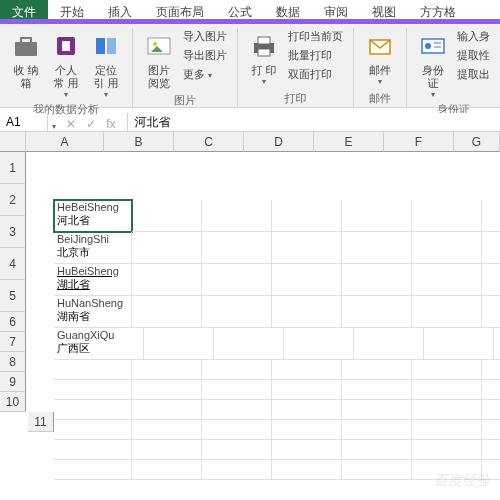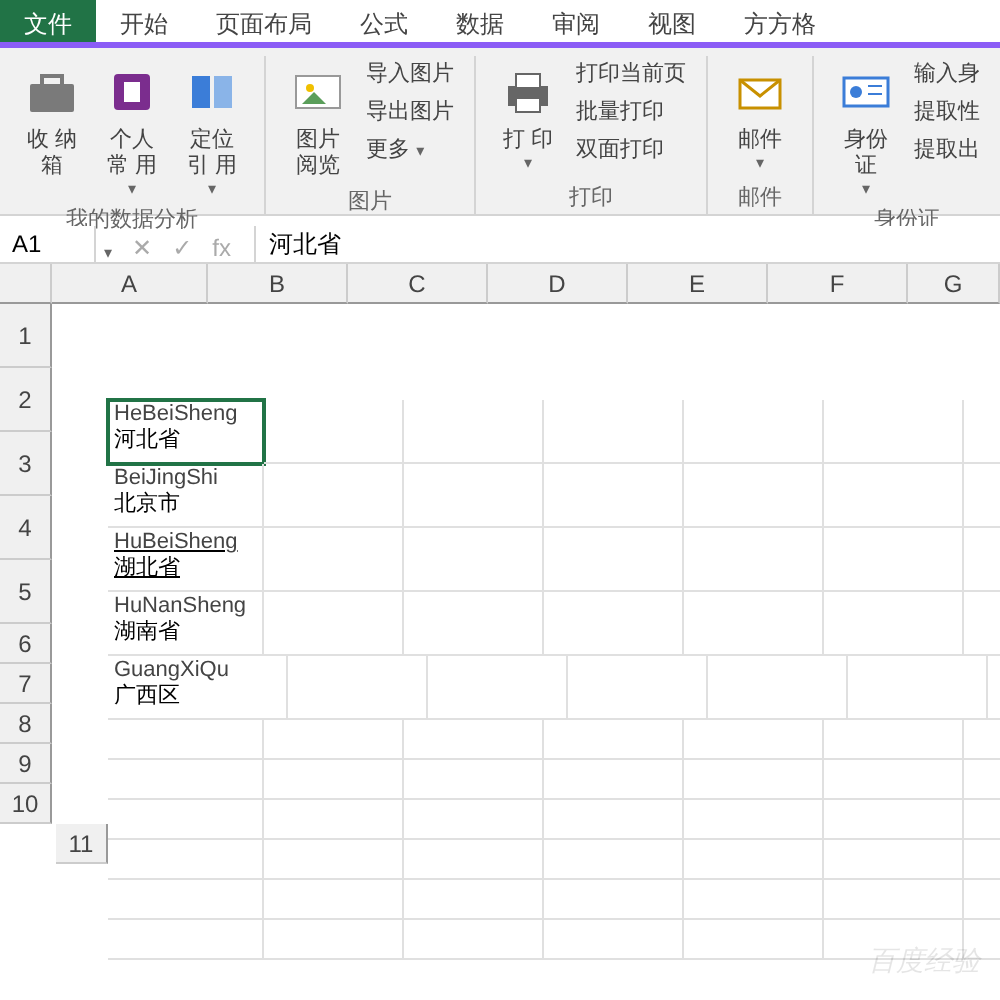"文件" .tabs { border-bottom: 3px solid #8b5cf6 -> 5px solid #8b5cf6 }
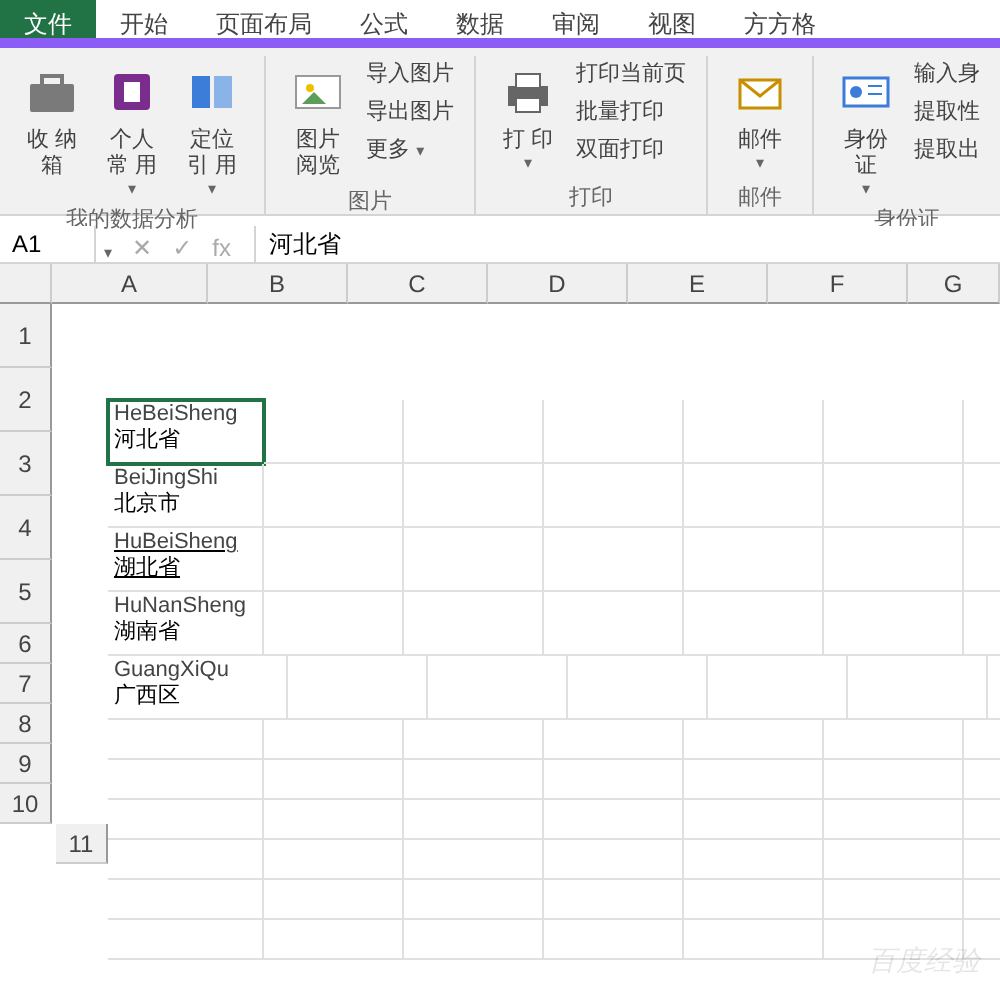"插入" div.tab { html: none -> <div>插入</div> }
